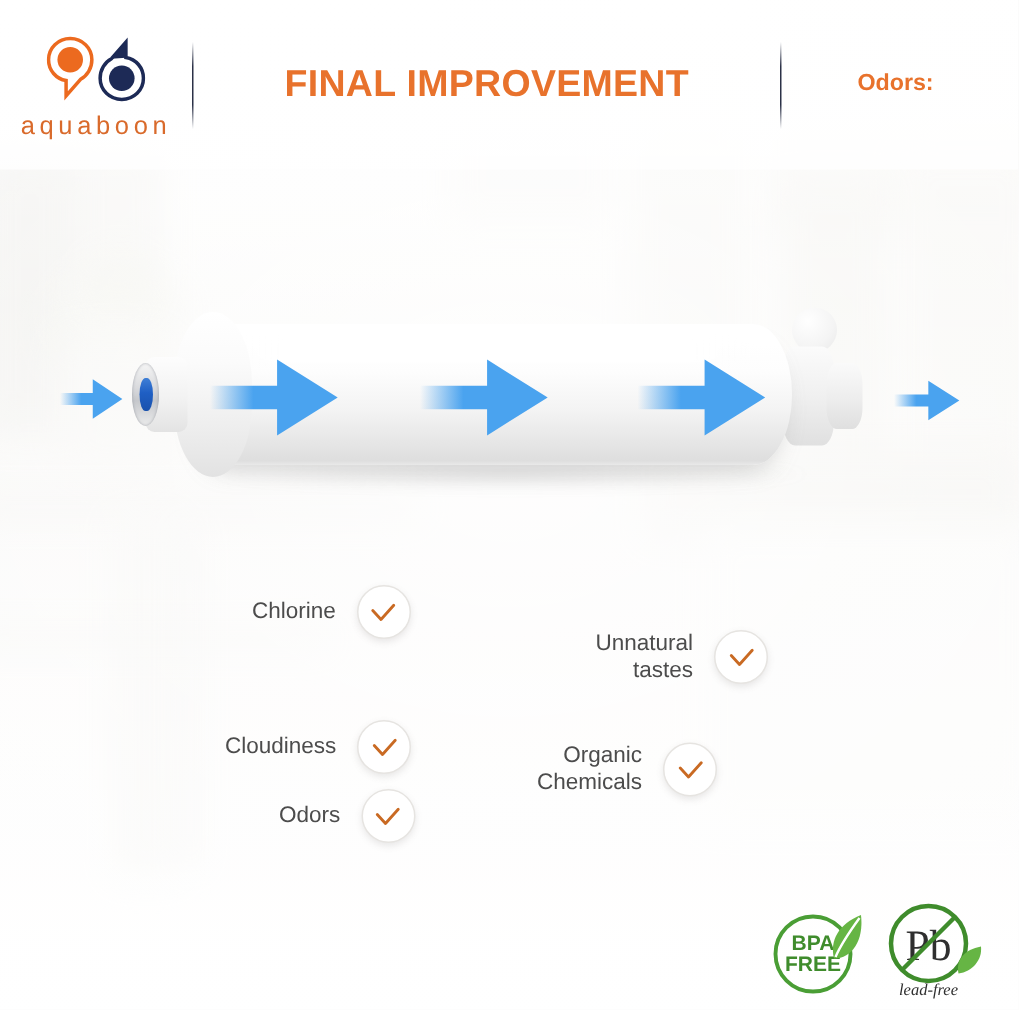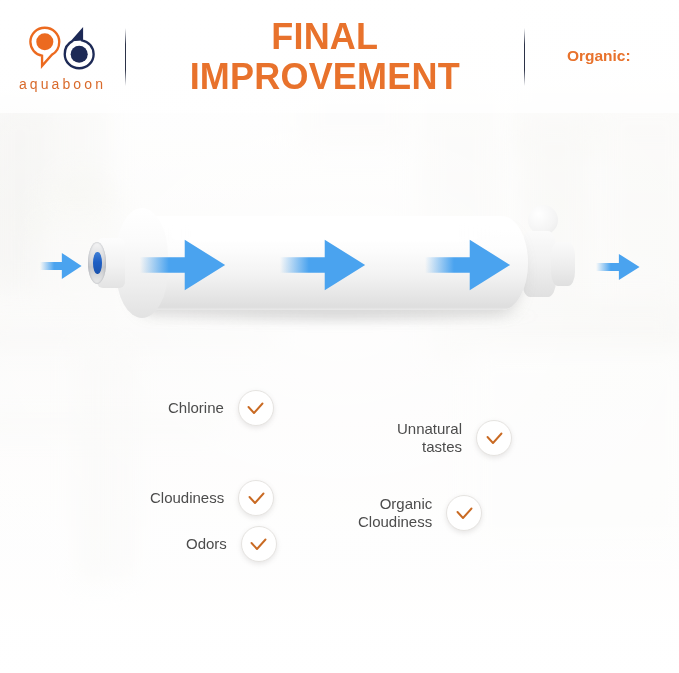"FINAL IMPROVEMENT" .title-main { font-size: 36px -> 25px }
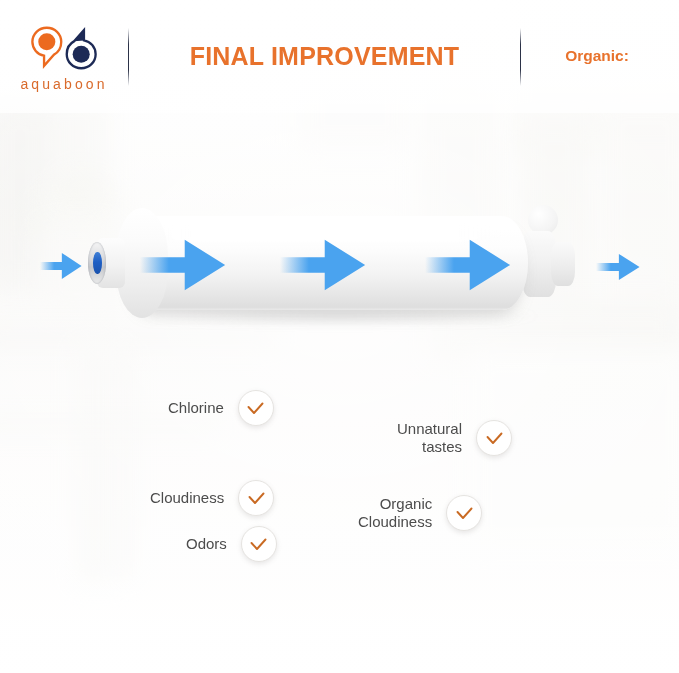"Organic:" div.filter-label { text: Organic -> Odors }
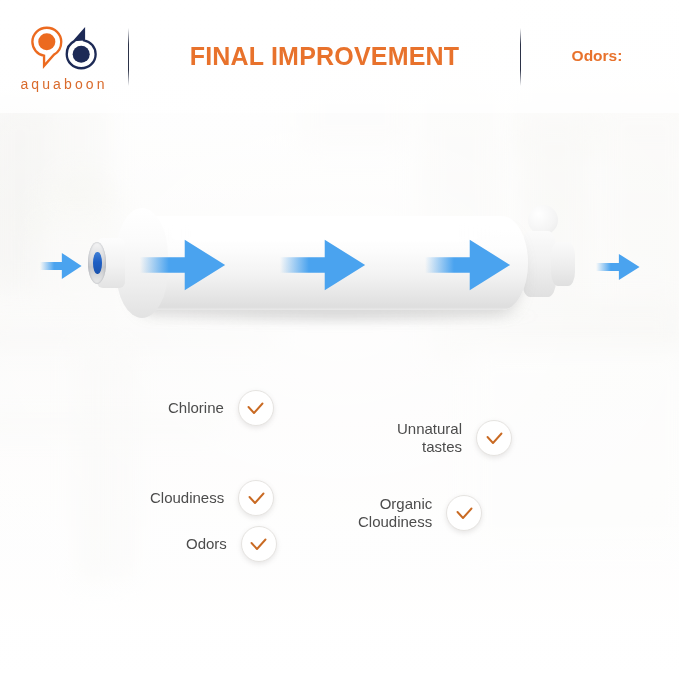"aquaboon" .logo-word { font-size: 14px -> 17px }
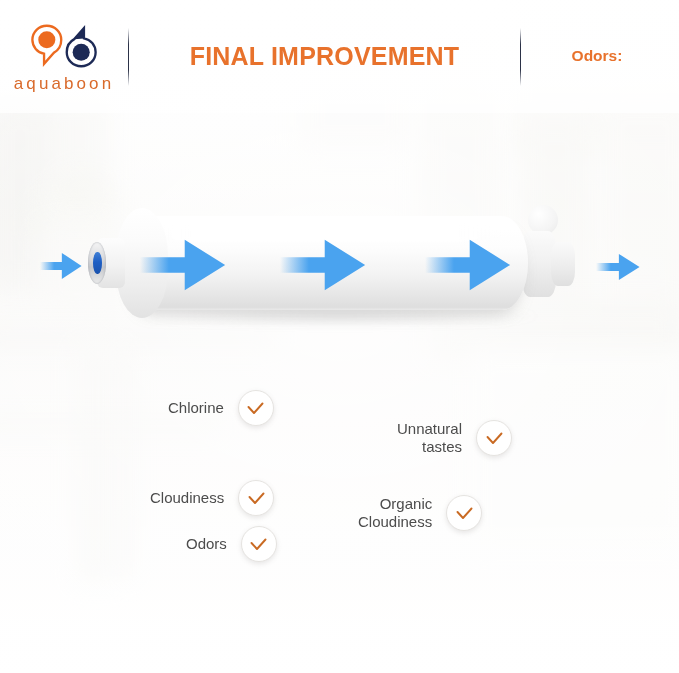"Organic" div.benefit-label { text: Cloudiness -> Chemicals }
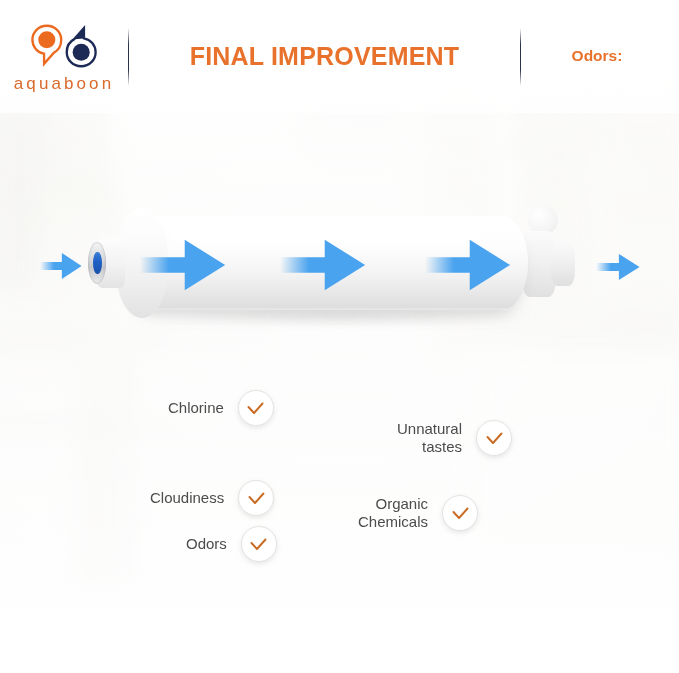"BPA" div.badges { html: none -> <div> <svg> <circle></circle> <text>BPA</text> <text>FREE</text> <path></path> <path></path> </svg> <svg> <circle></circle> <text>Pb</text> <line></line> <path></path> <text>lead-free</text> </svg> </div> }
